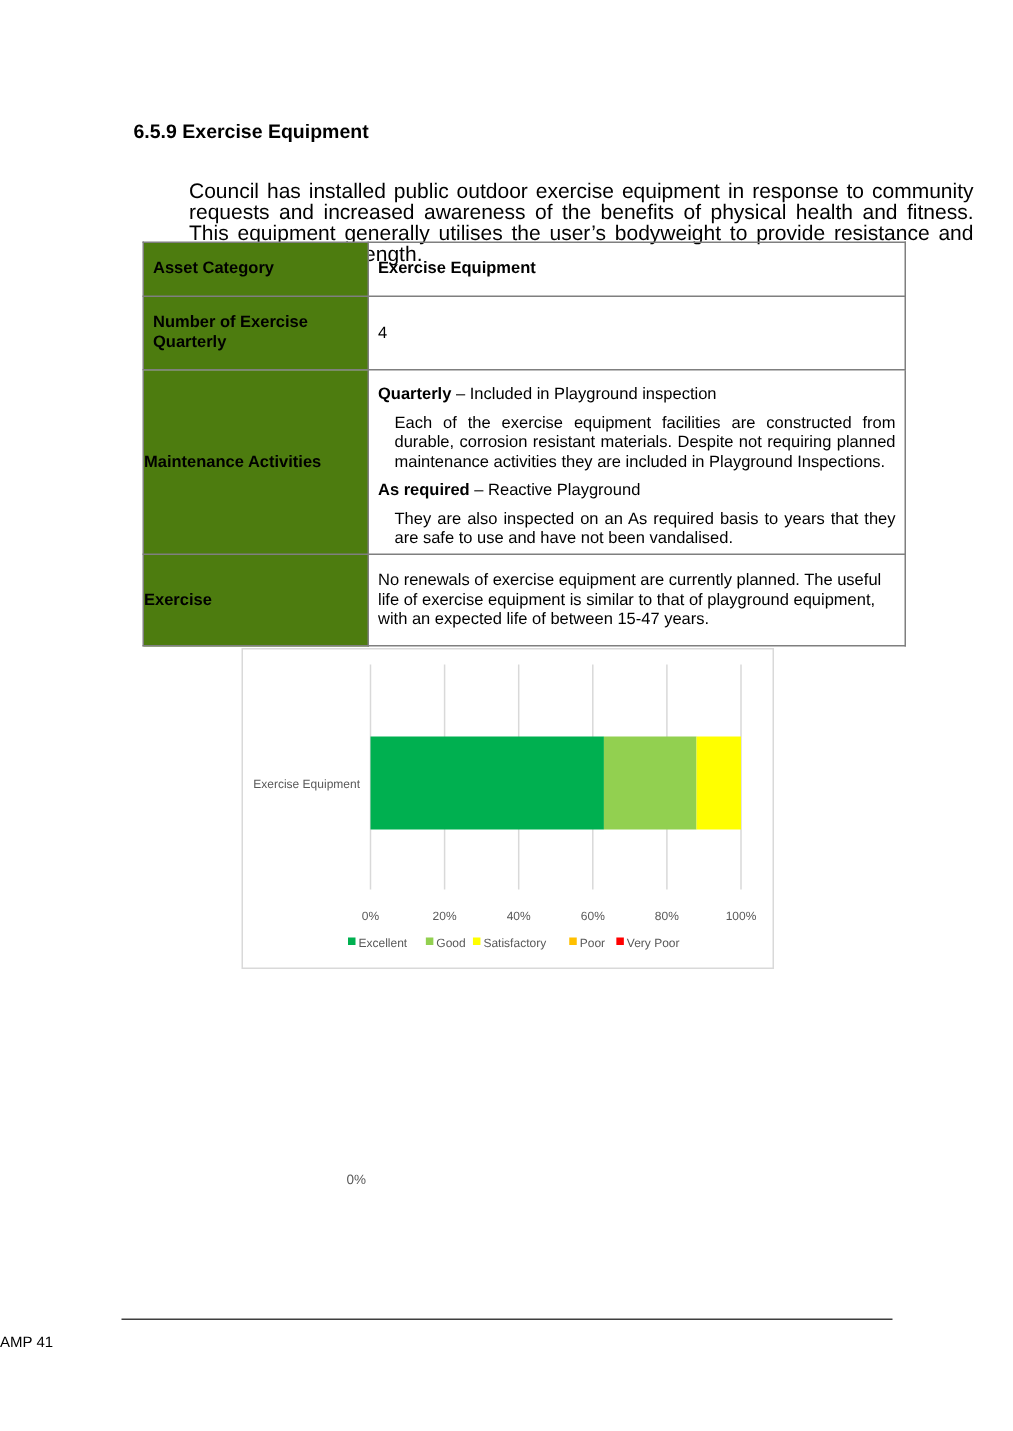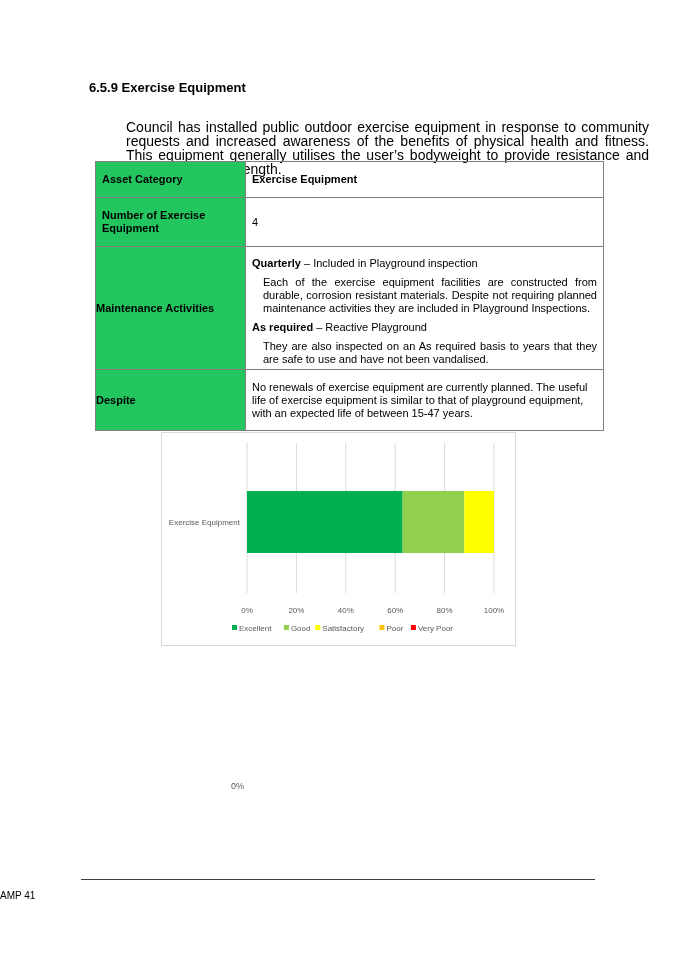"Asset Category" td.lbl { background: #22c55e -> #4d7c0f }
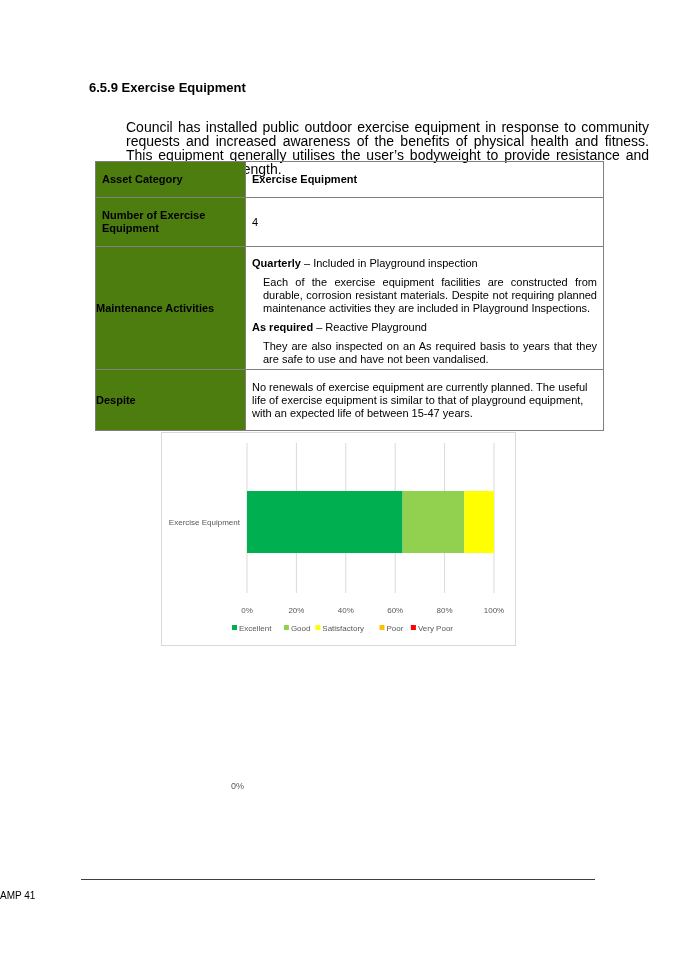"Number of Exercise Equipment" td.lbl { text: Equipment -> Quarterly }
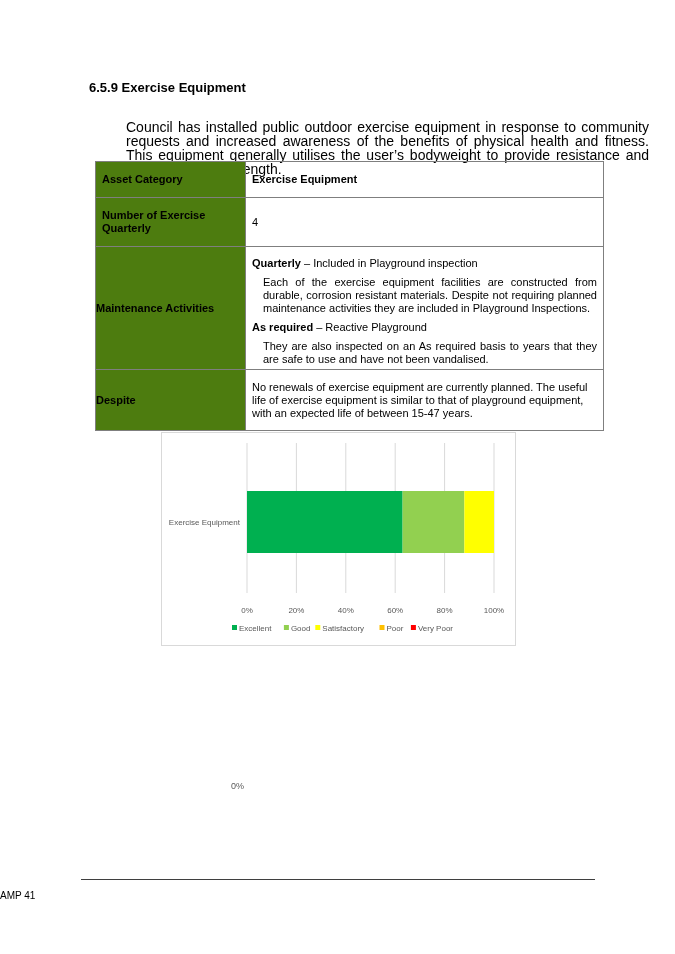"Despite" td.lbl { text: Despite -> Exercise }
